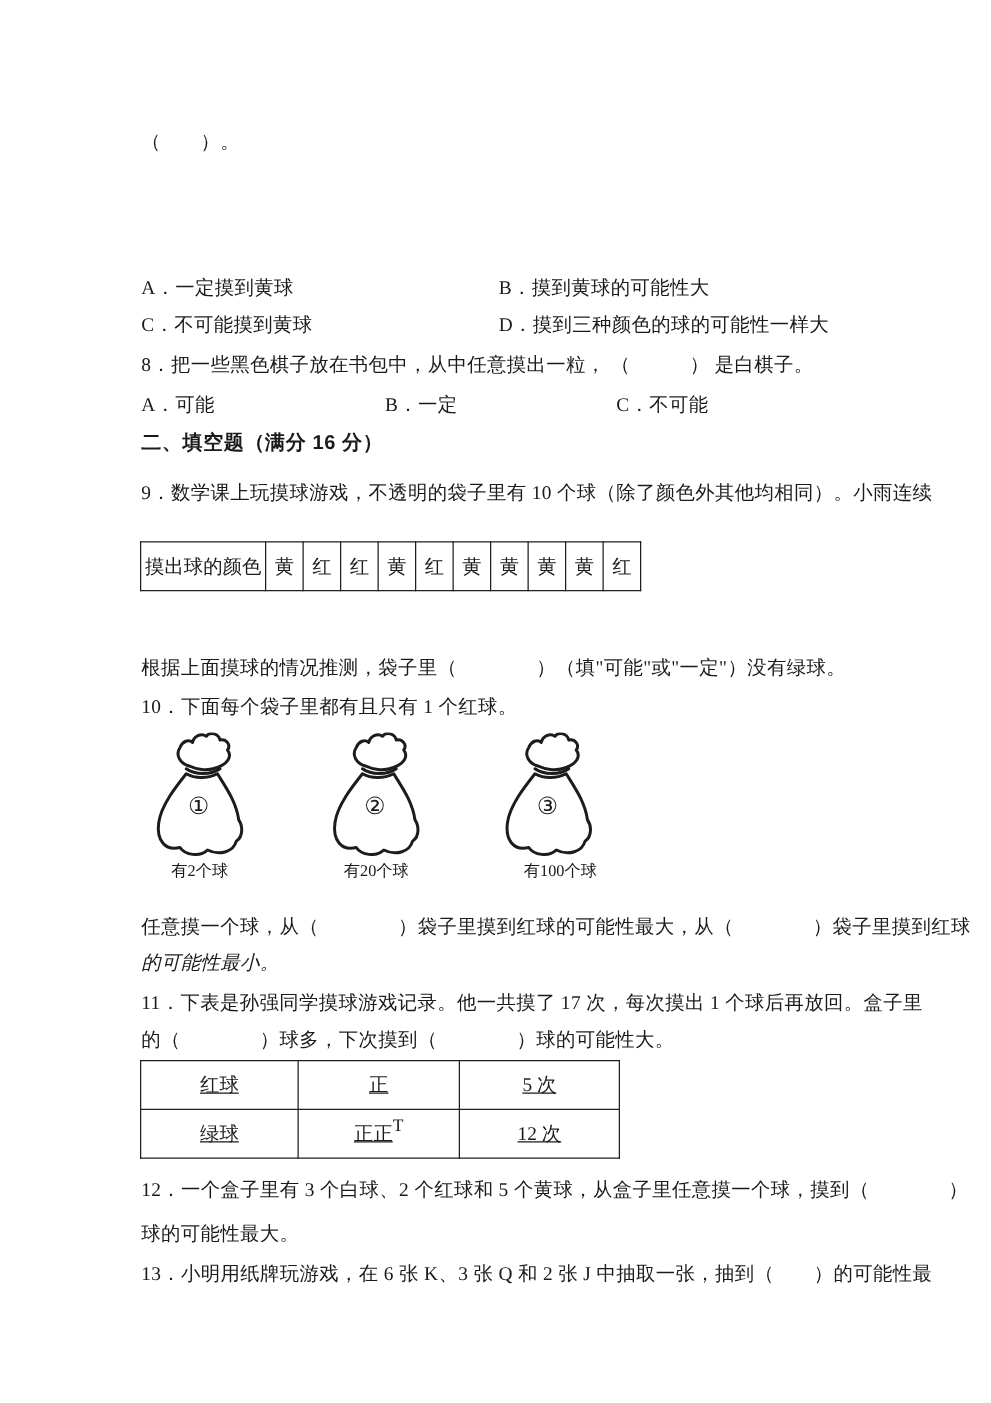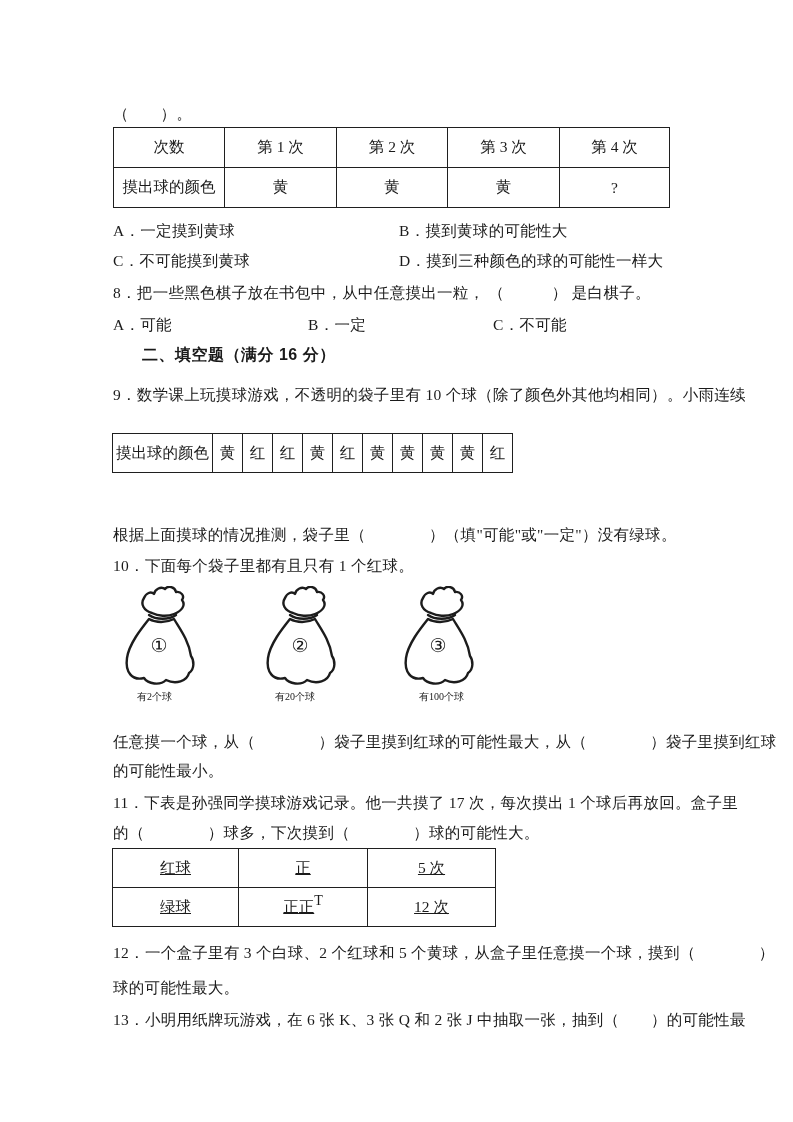"次数" table.sheet { html: <table> <colgroup> <col> <col> <col> <col> <col> </colgroup> <tbody> <tr> <td>次数</td> <td>第 1 次</td> <td>第 2 次</td> <td>第 3 次</td> <td>第 4 次</td> </tr> <tr> <td>摸出球的颜色</td> <td>黄</td> <td>黄</td> <td>黄</td> <td>?</td> </tr> </tbody> </table> -> none }
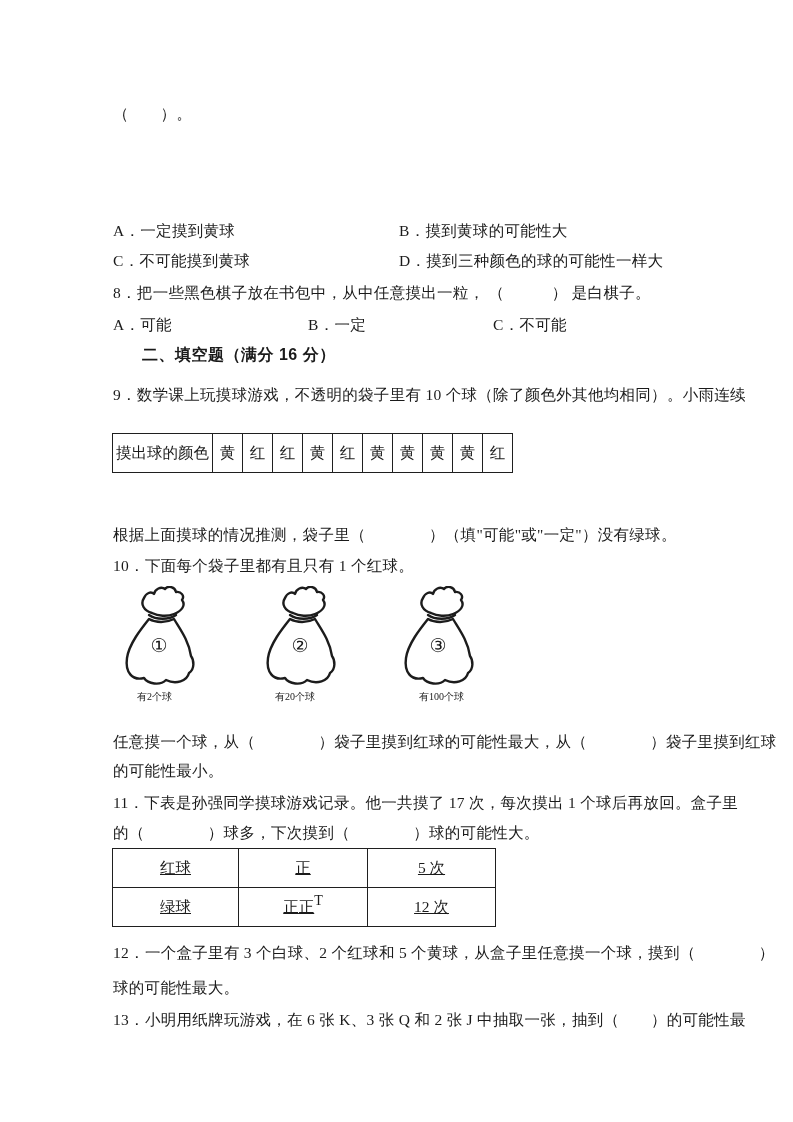"二、填空题（满分 16 分）" .section-title { margin-left: 29px -> none }
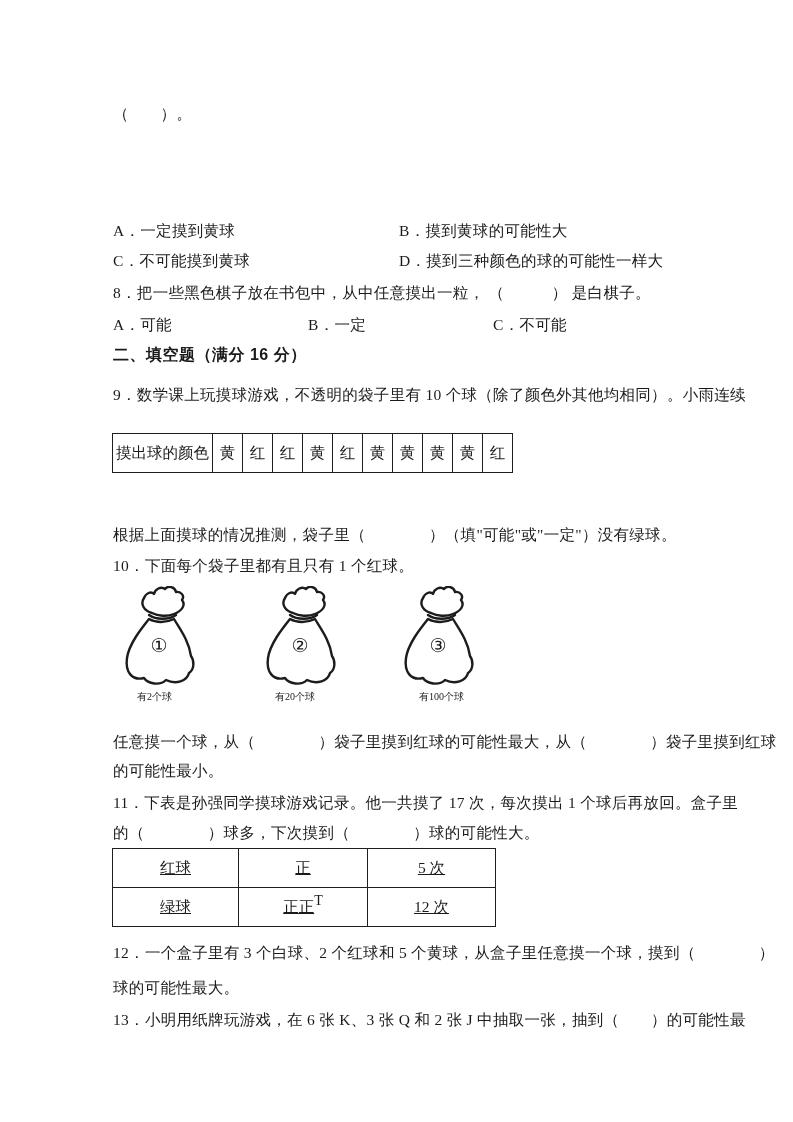"有2个球" .bag-caption { font-size: 10px -> 13px }
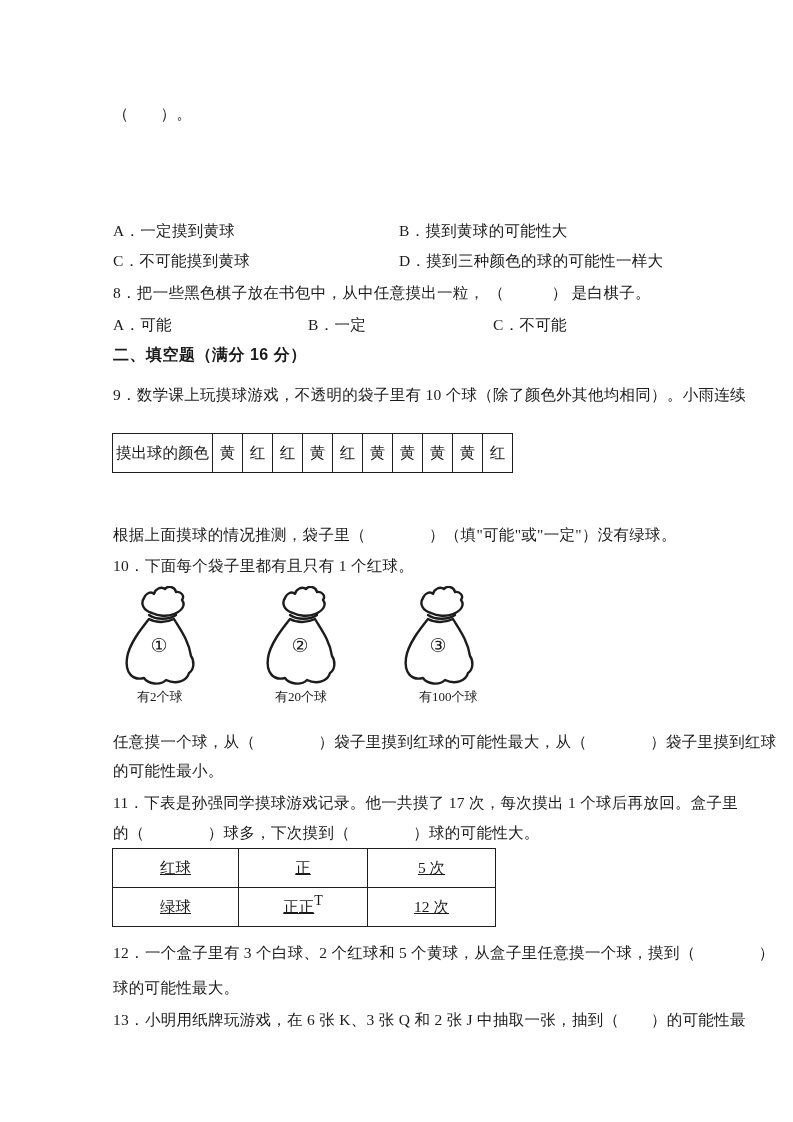"的可能性最小。" div.line { font-style: none -> italic }
